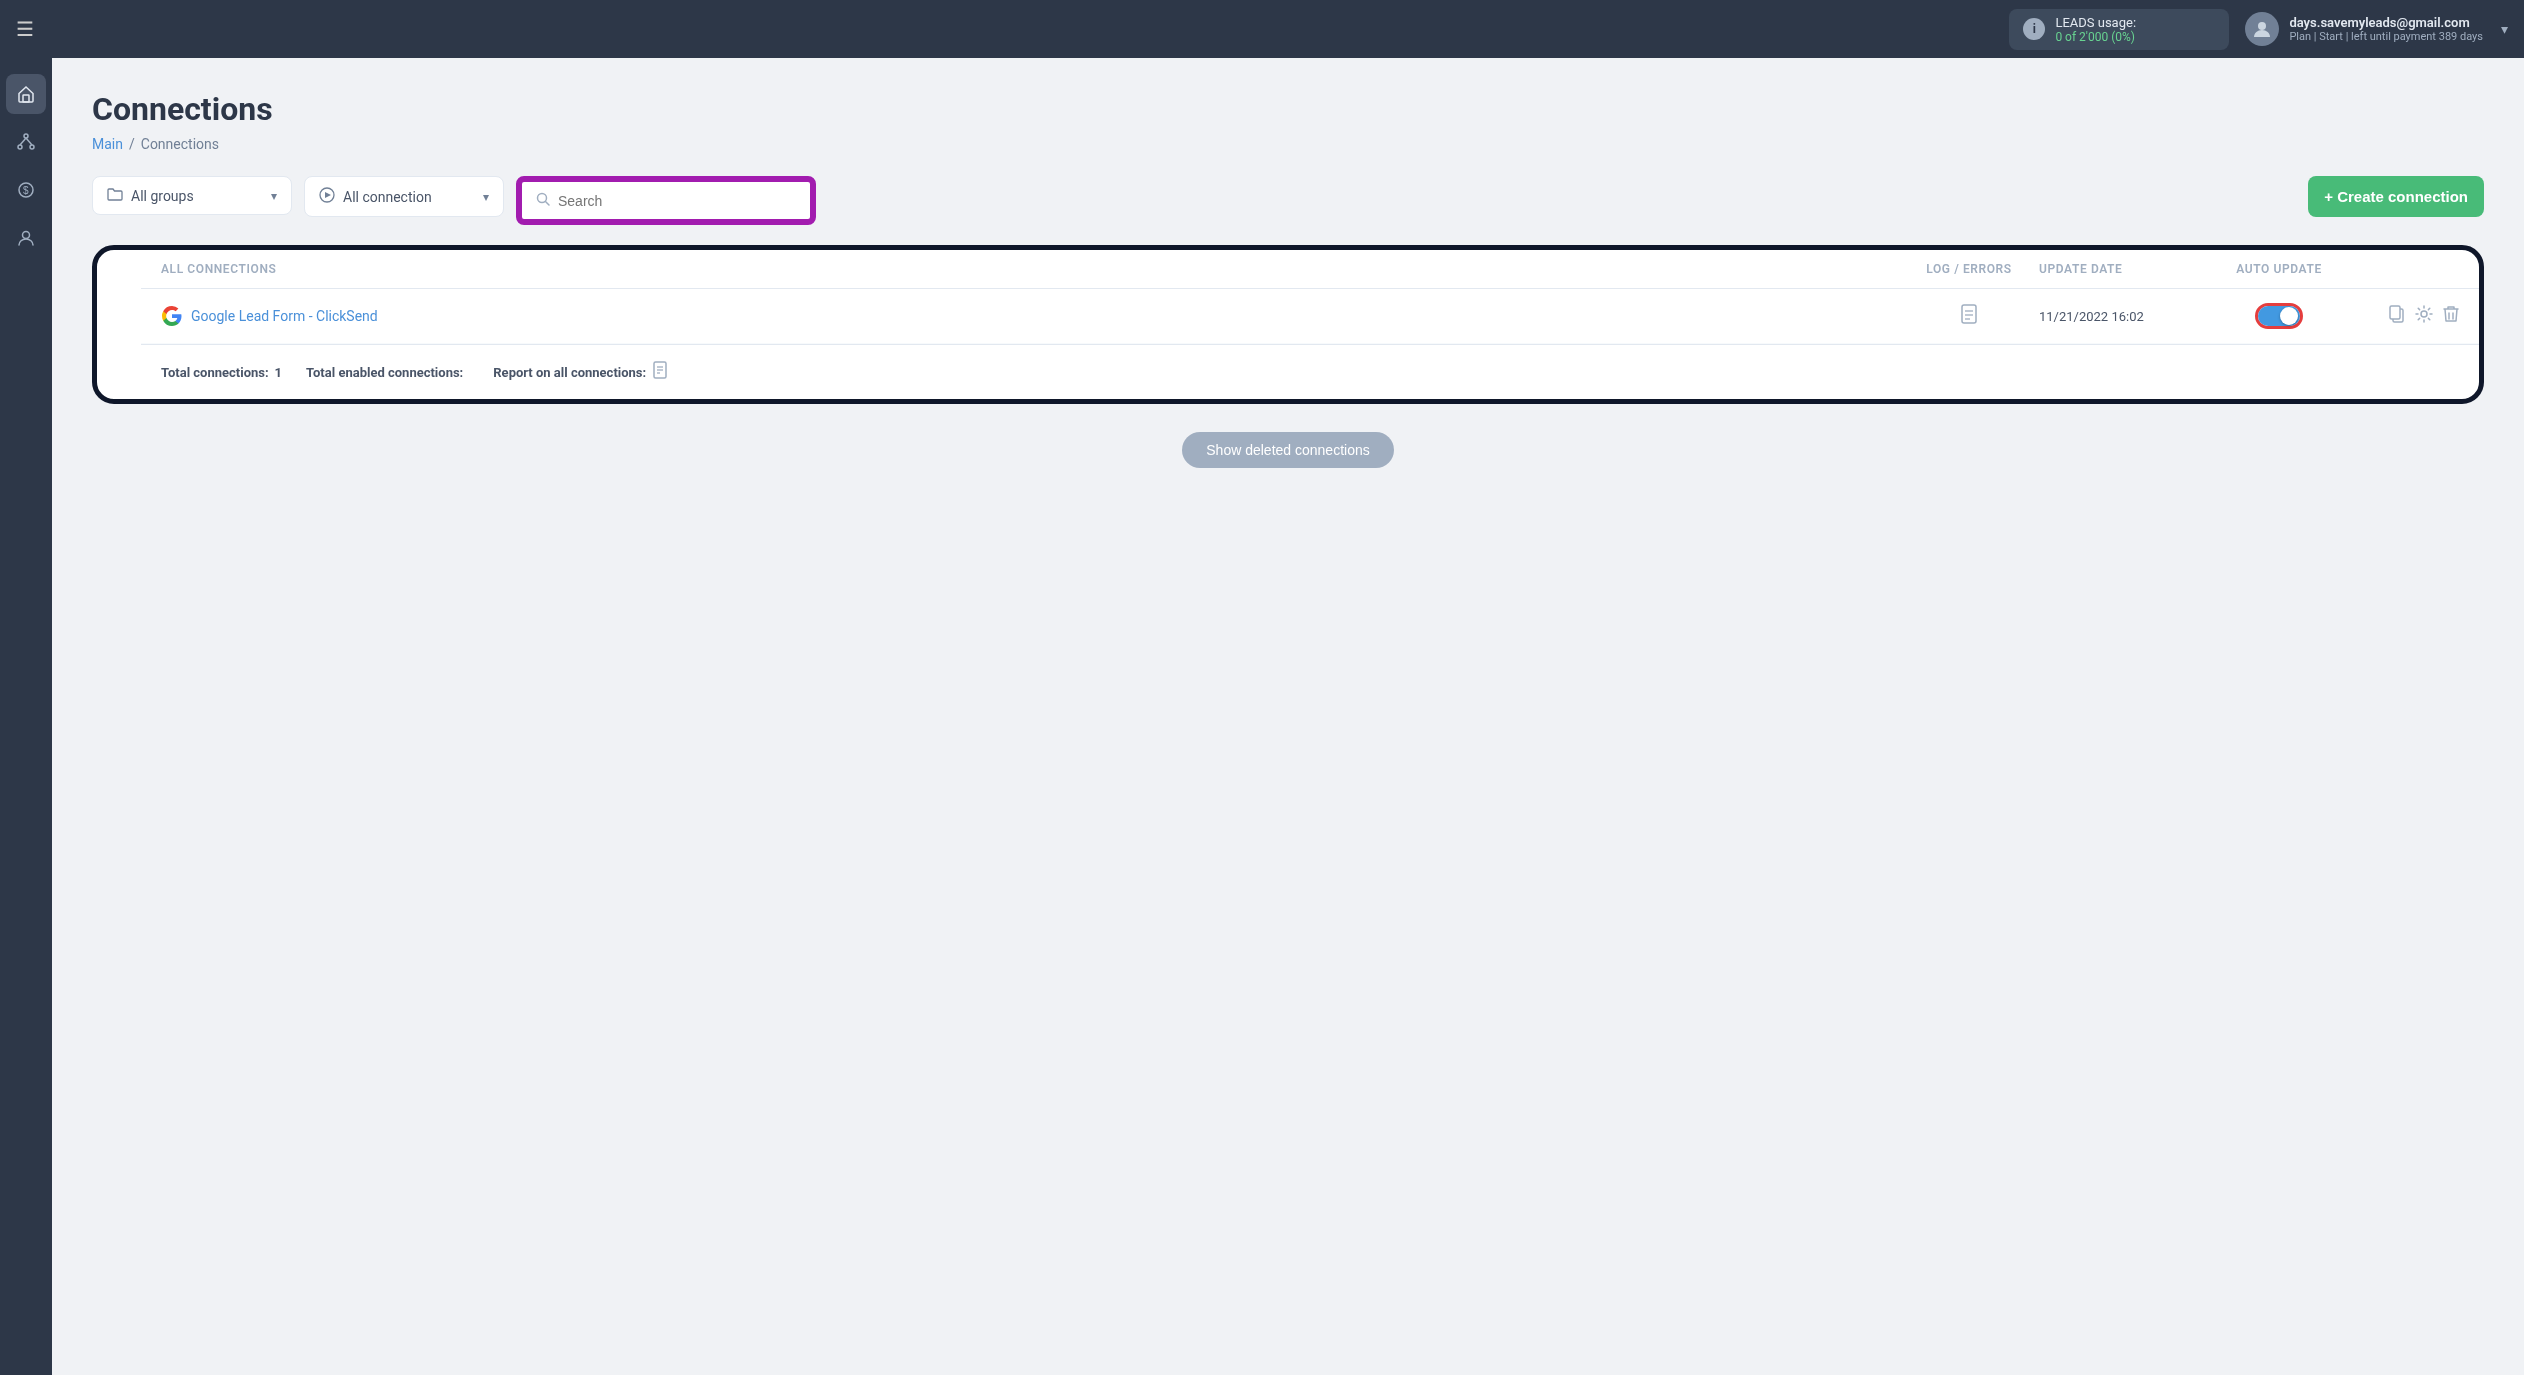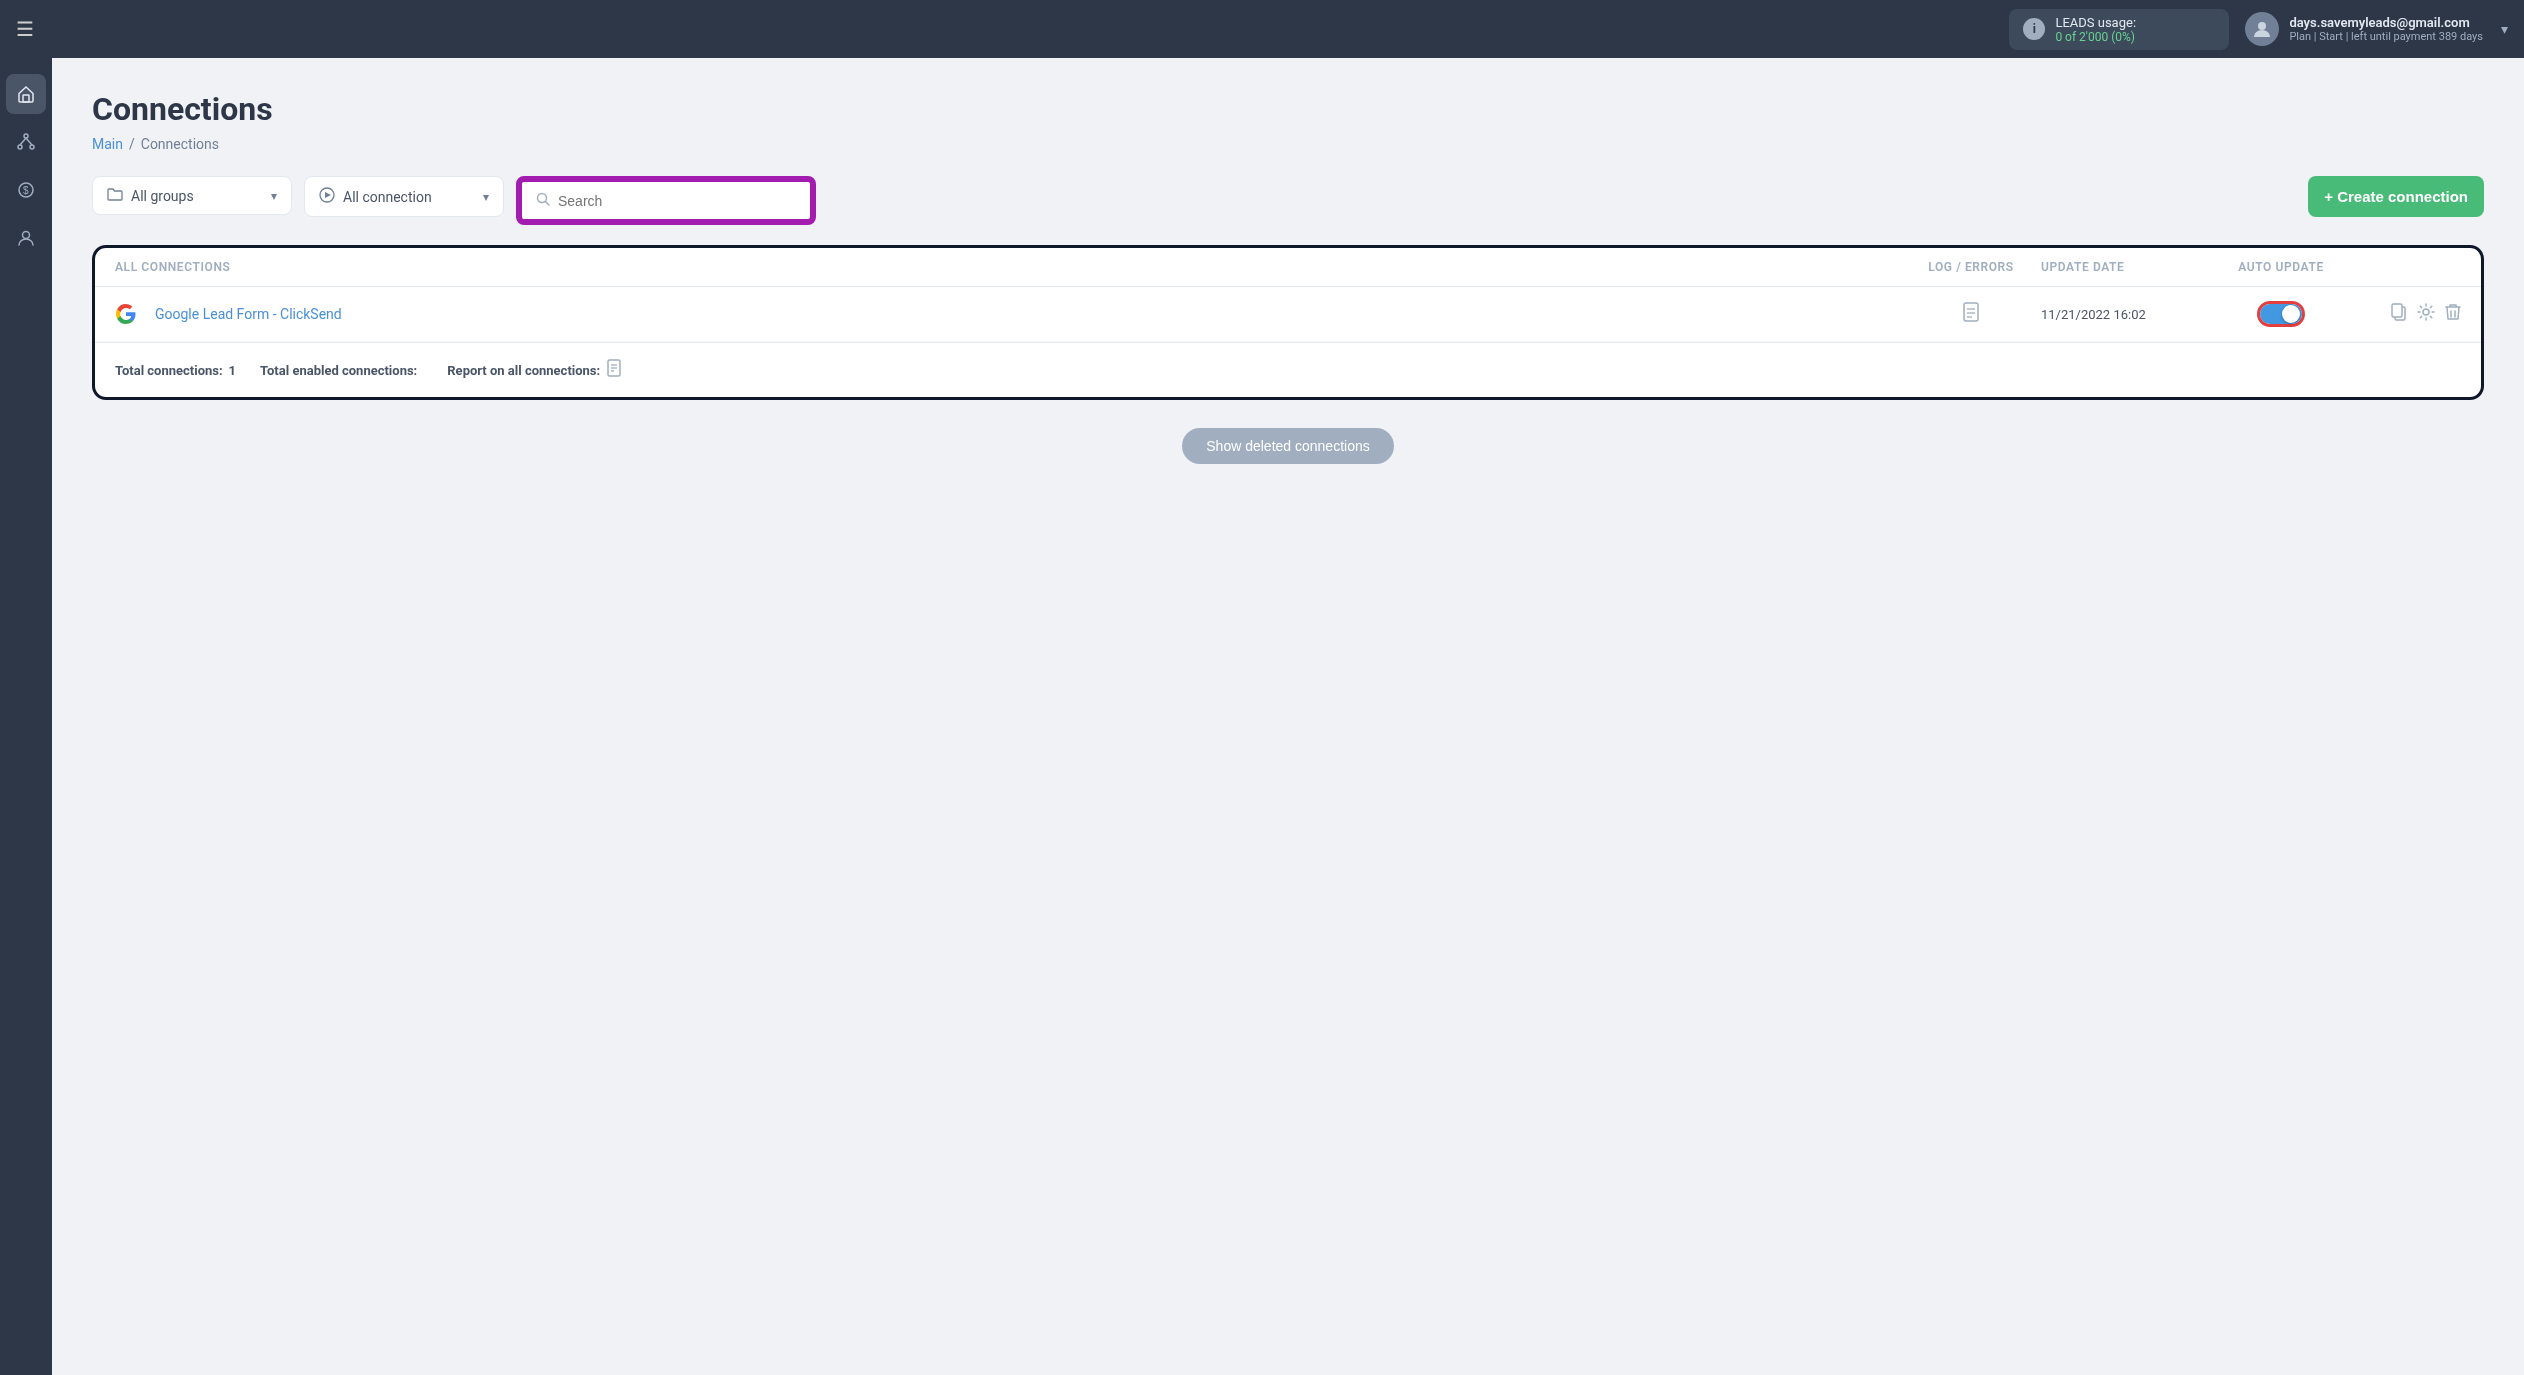"ALL CONNECTIONS" .connections-table { border: 3px solid #0f172a -> 5px solid #0f172a; border-radius: 14px -> 22px; padding-left: none -> 44px }
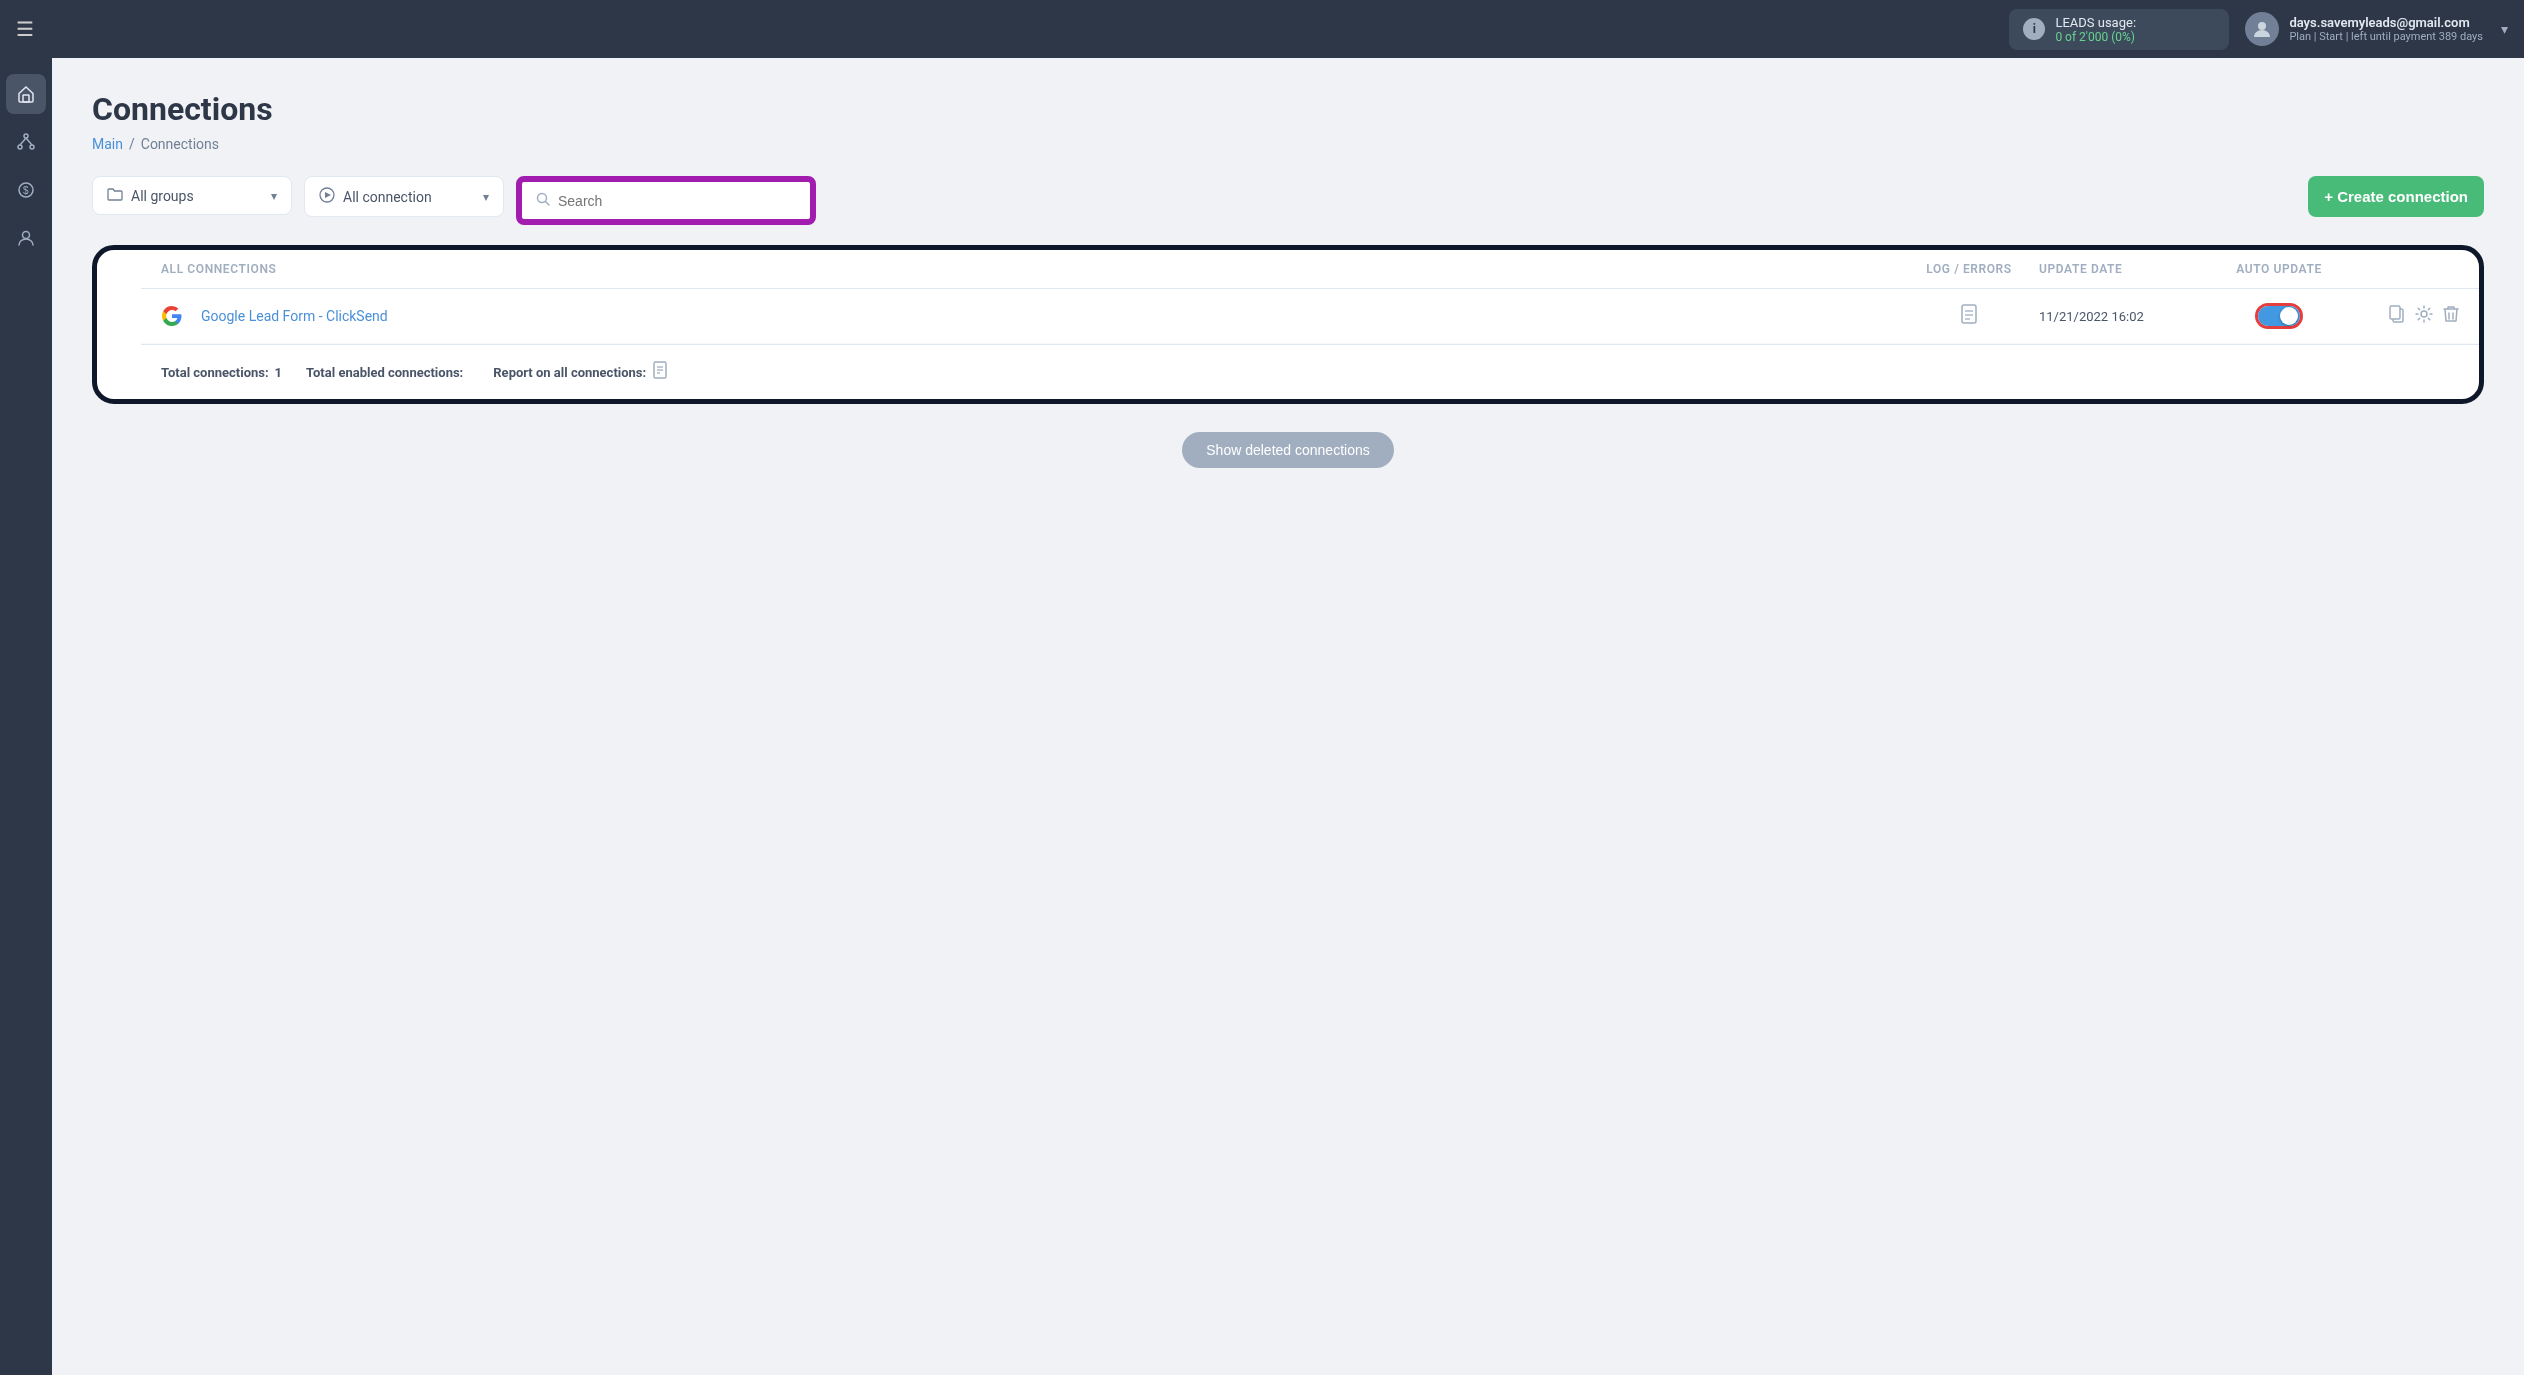"Google Lead Form - ClickSend" .conn-name { gap: 18px -> 8px }
